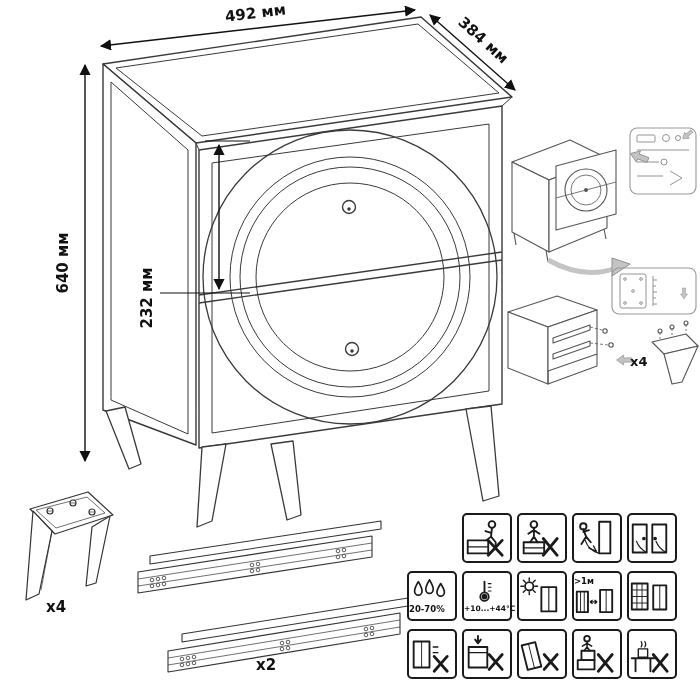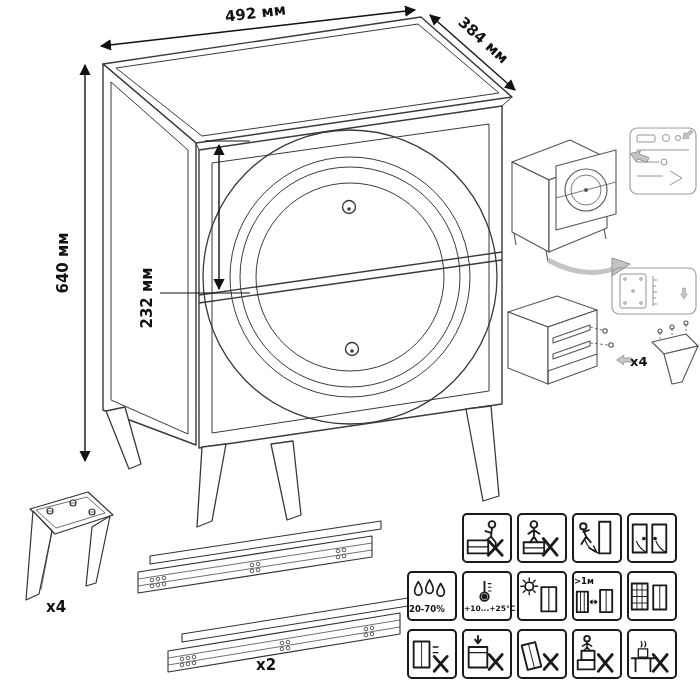"+10...+25°С" div.ic-label { text: +10...+25 -> +10...+44 }
